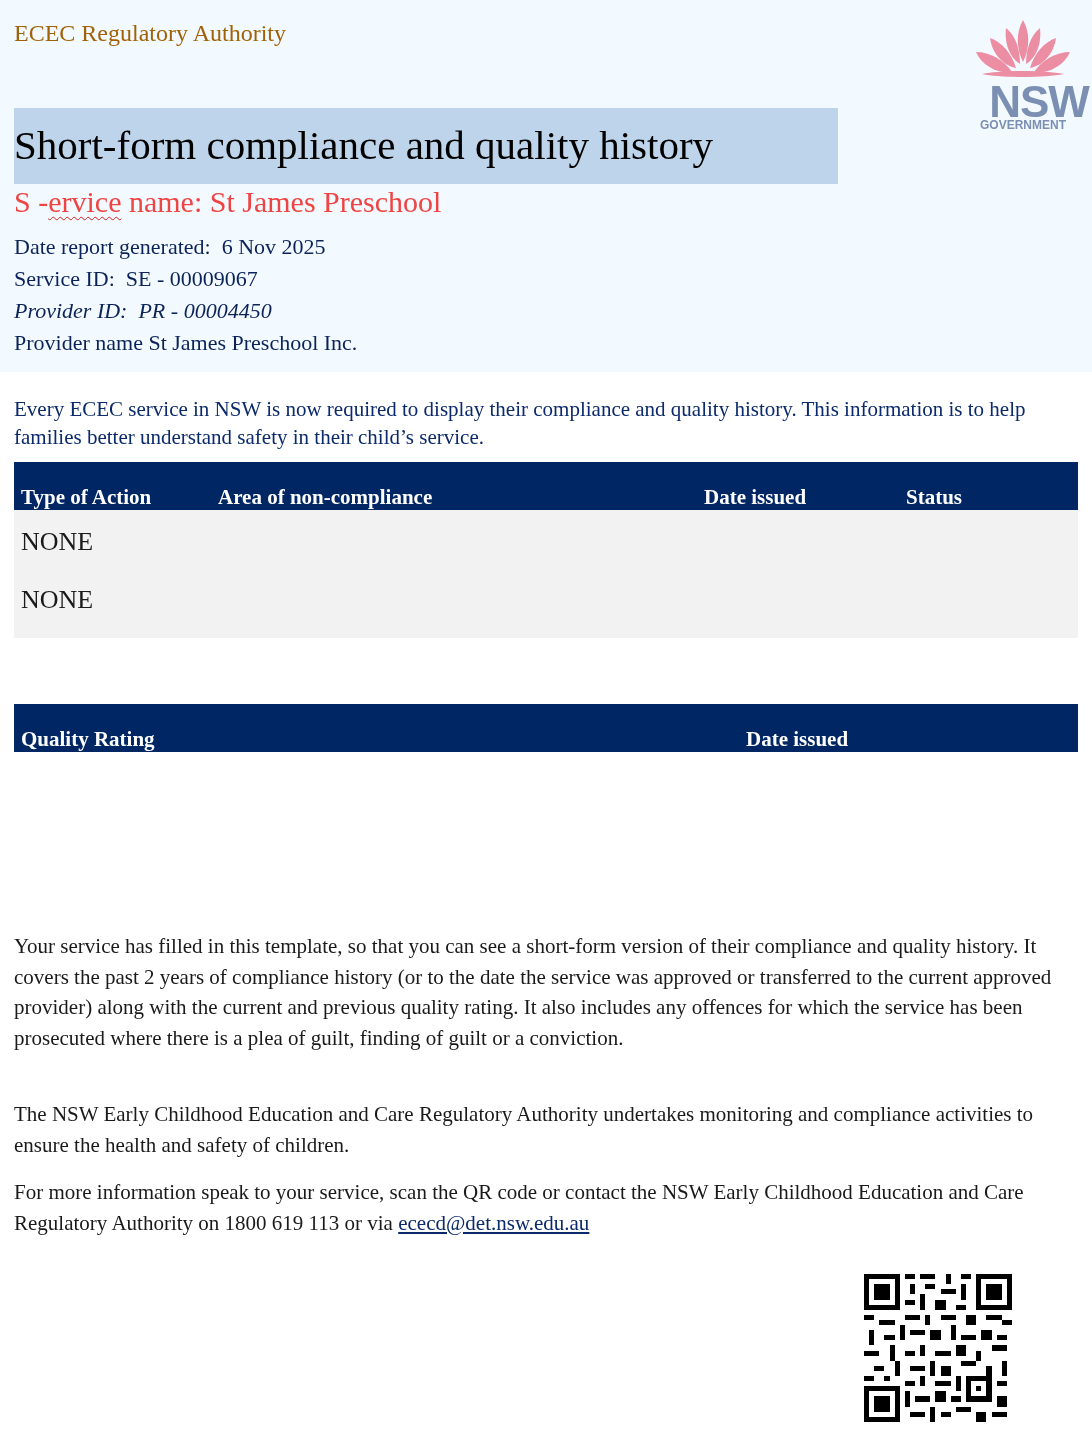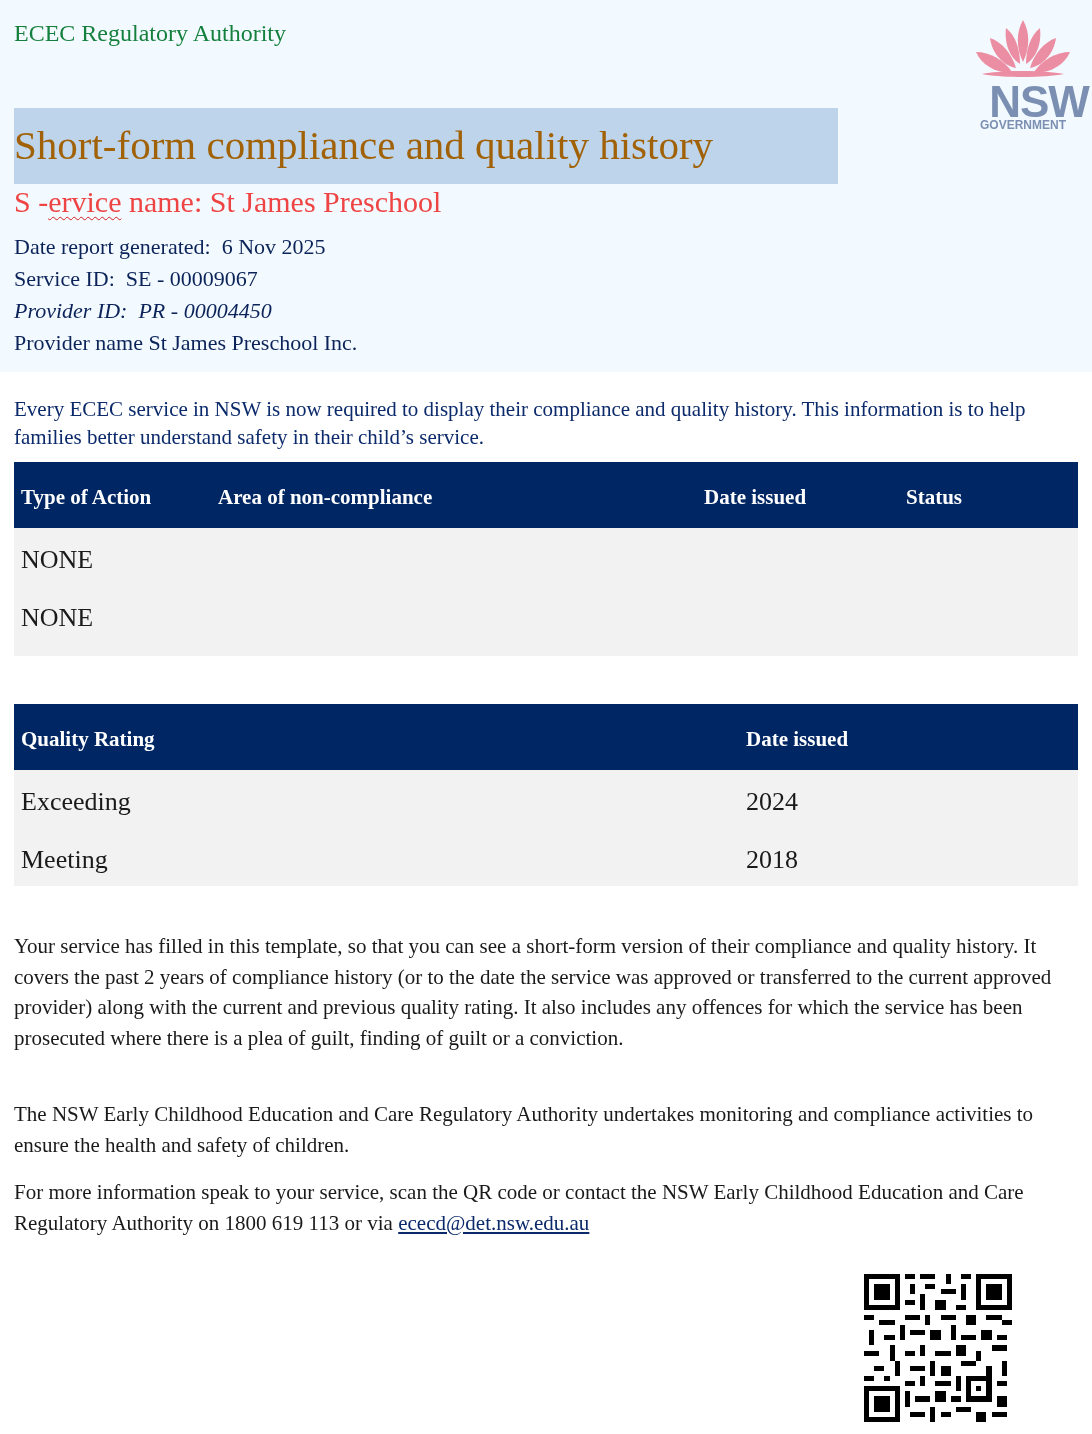"ECEC Regulatory Authority" .authority { color: #15803d -> #a16207 }
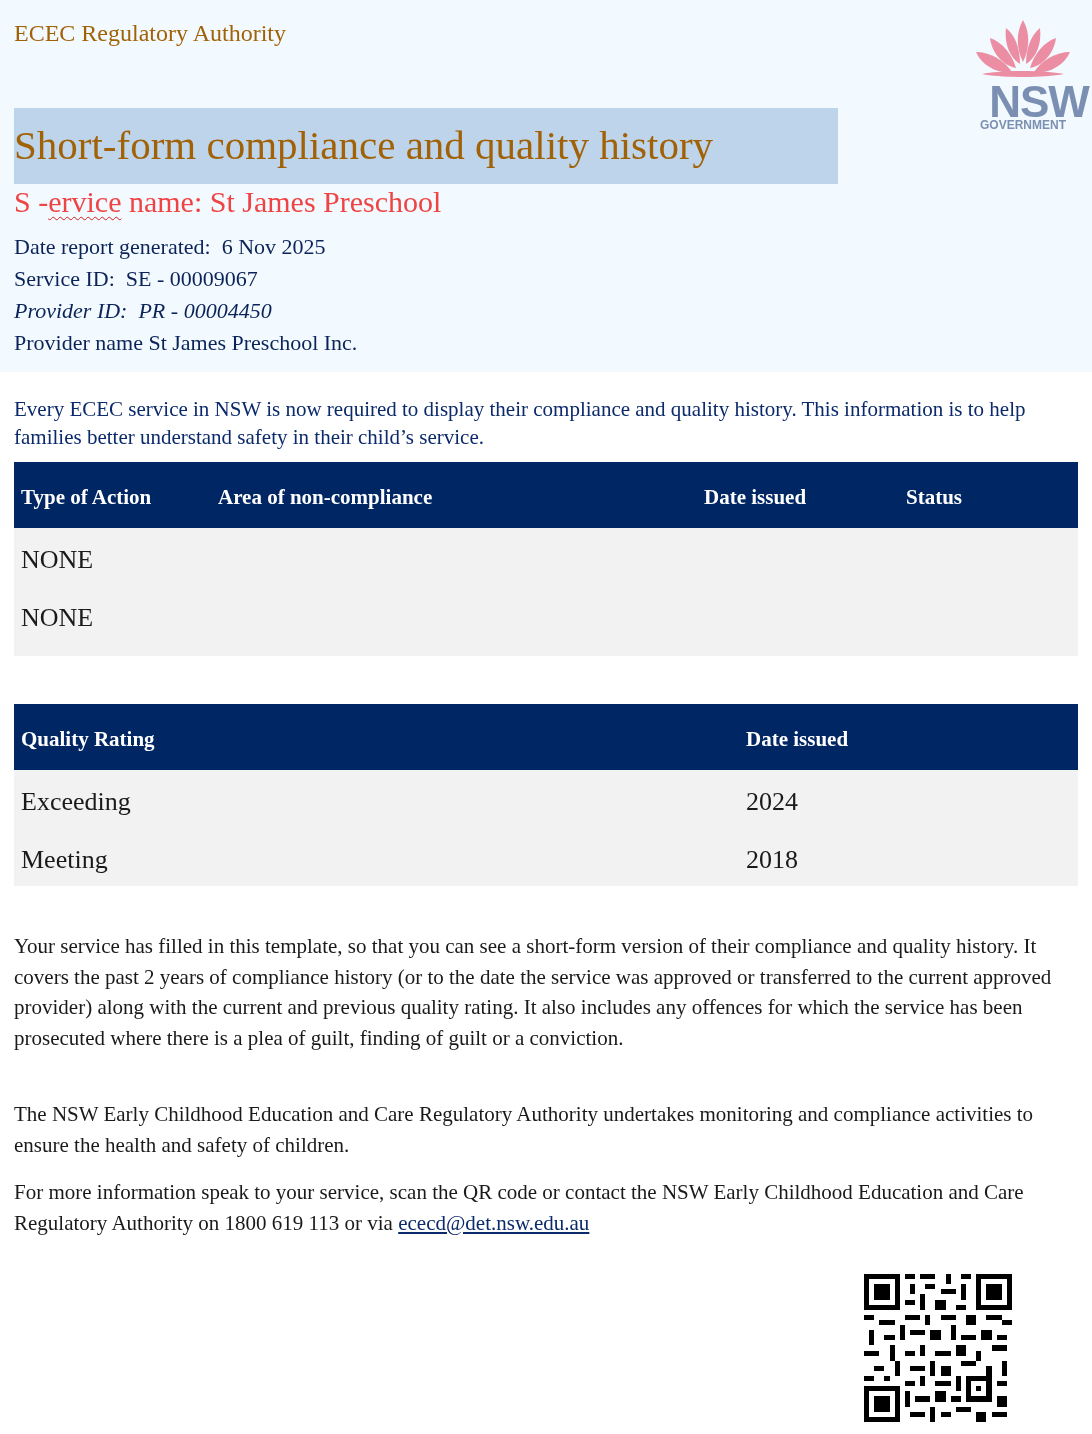"Short-form compliance and quality" .title { color: #a16207 -> #000000 }
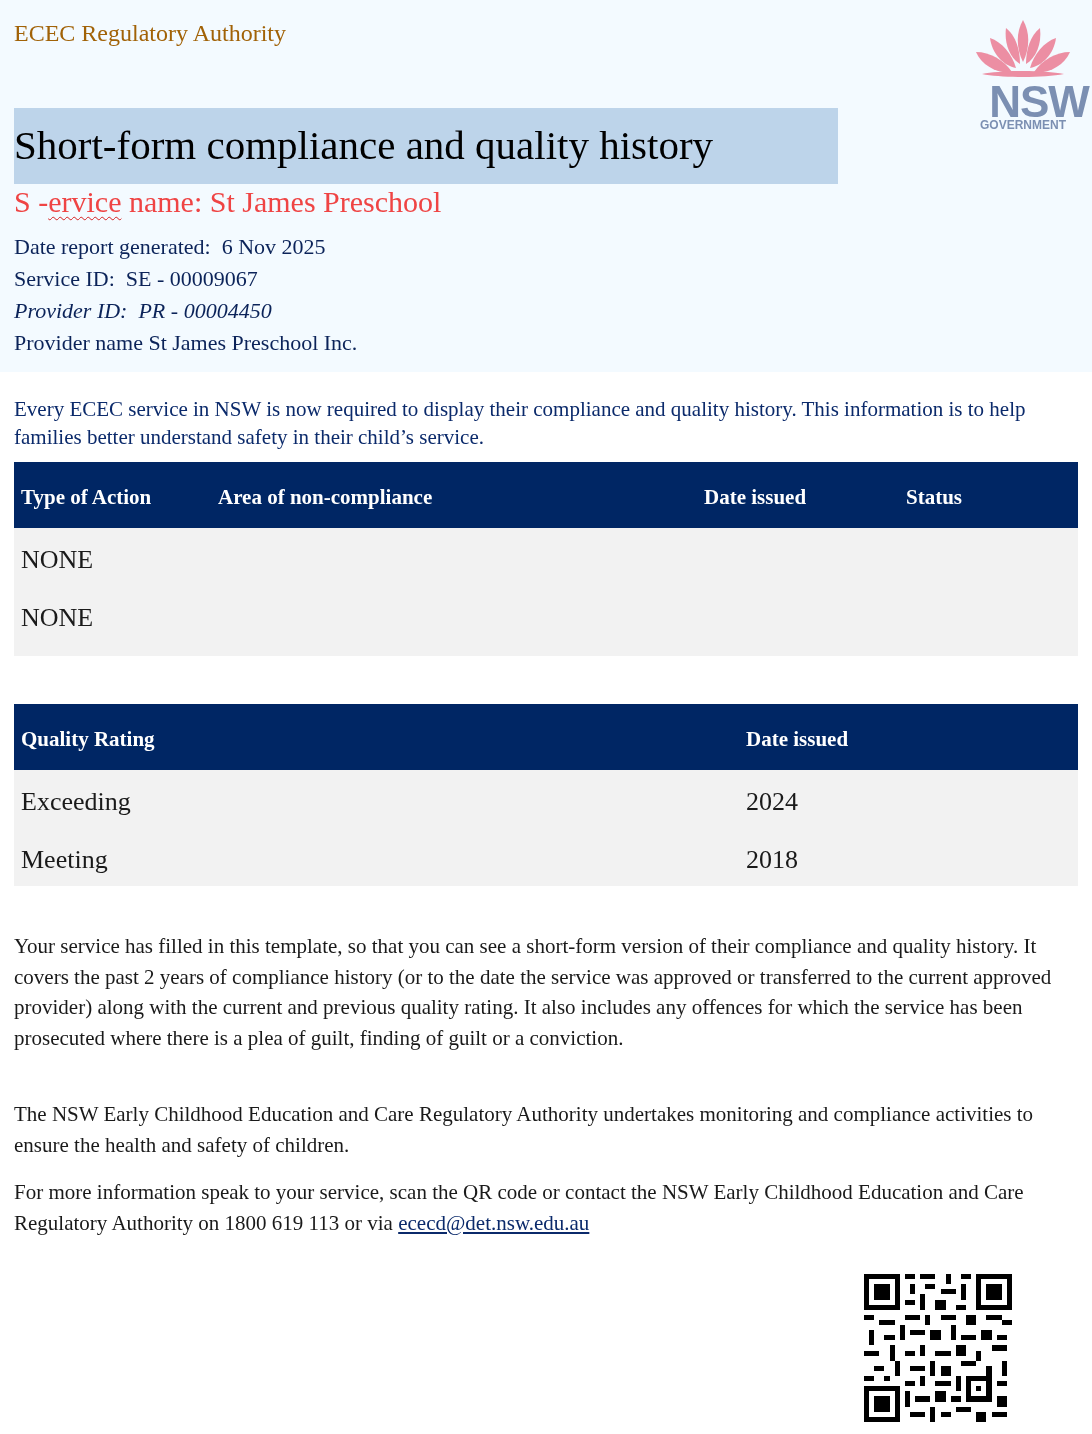"Type of Action" .tbl .thead { height: 66px -> 48px }
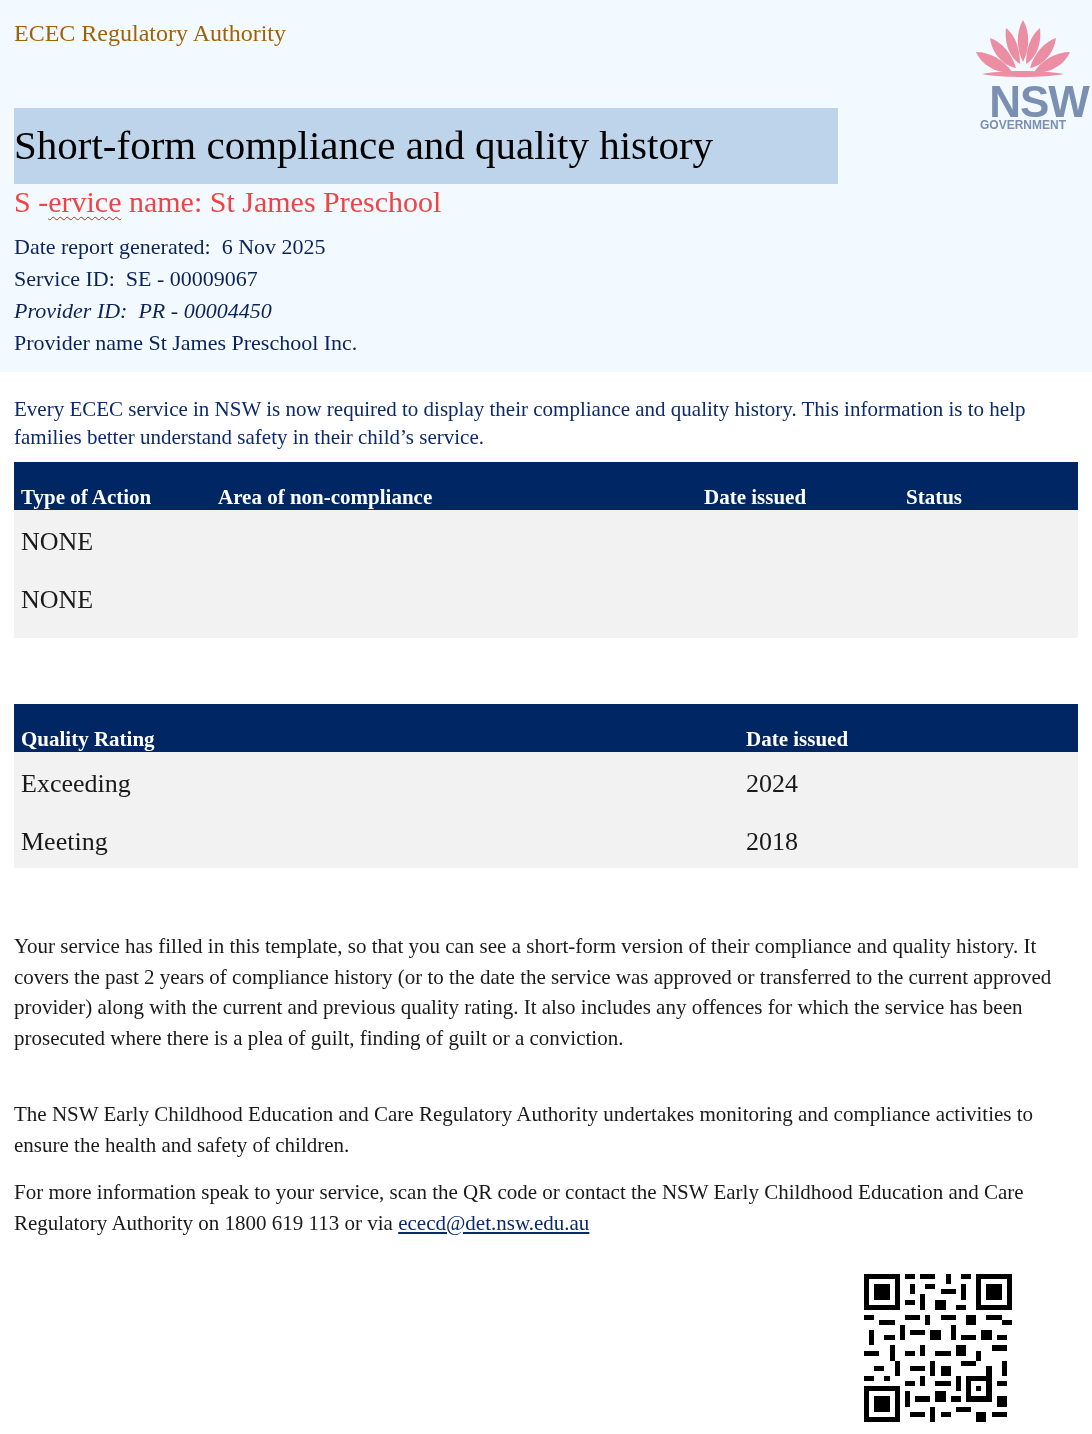"Exceeding" div.tbody { html: <div> <div> <div>Exceeding</div> <div>2024</div> </div> <div> <div>Meeting</div> <div>2018</div> </div> </div> -> none }
